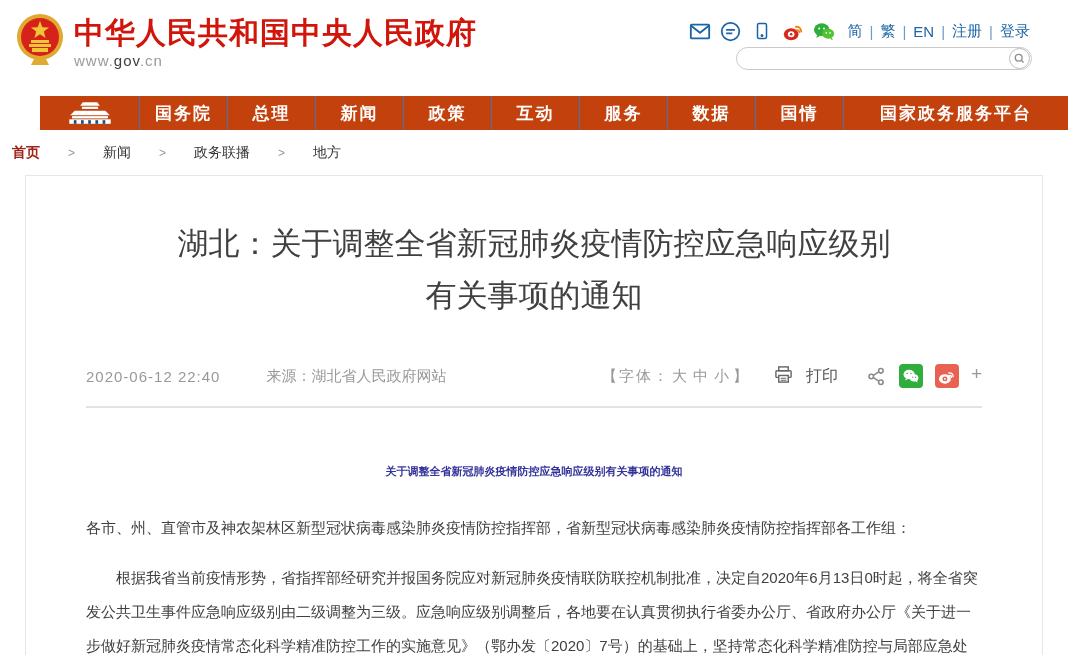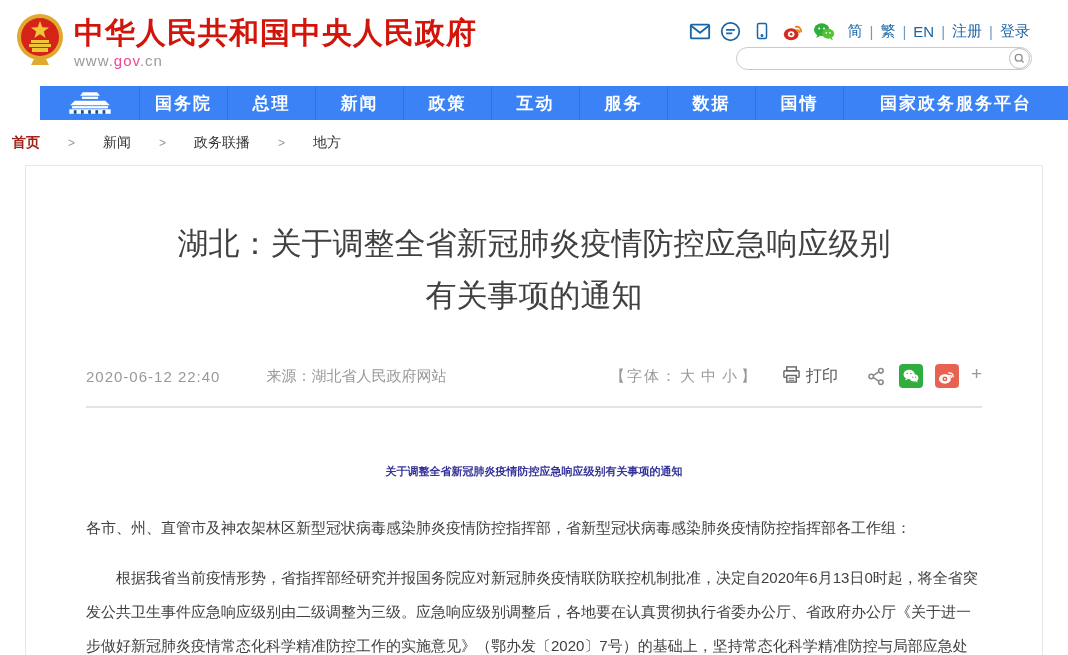"中华人民共和国中央人民政府" .header { height: 86px -> 96px }
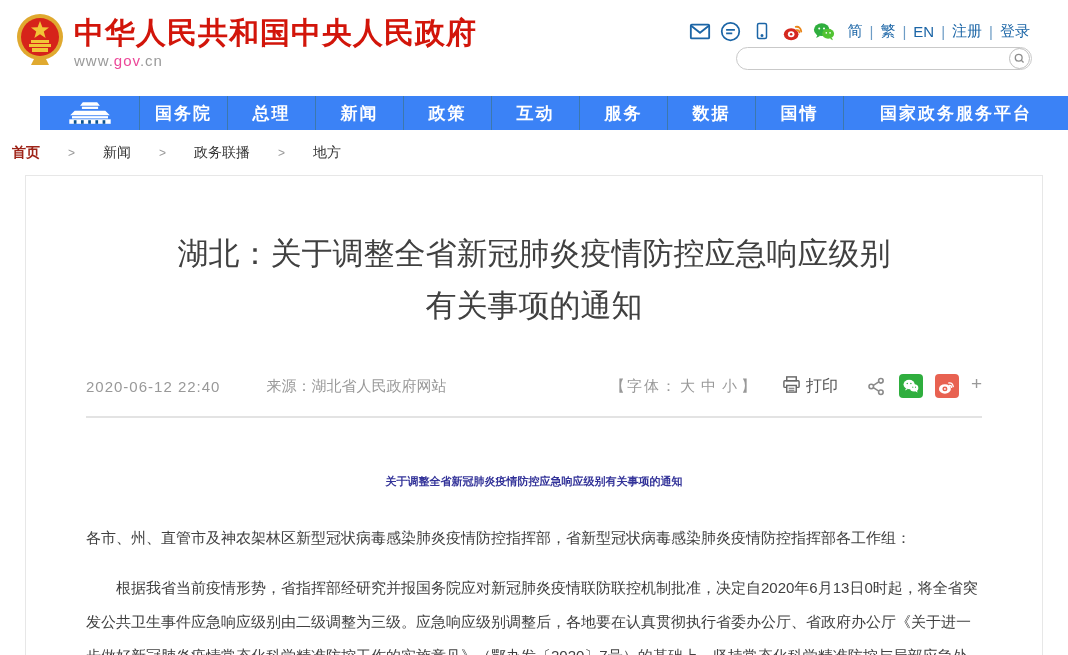"gov" .site-url .gov { color: #ec4899 -> #404040 }
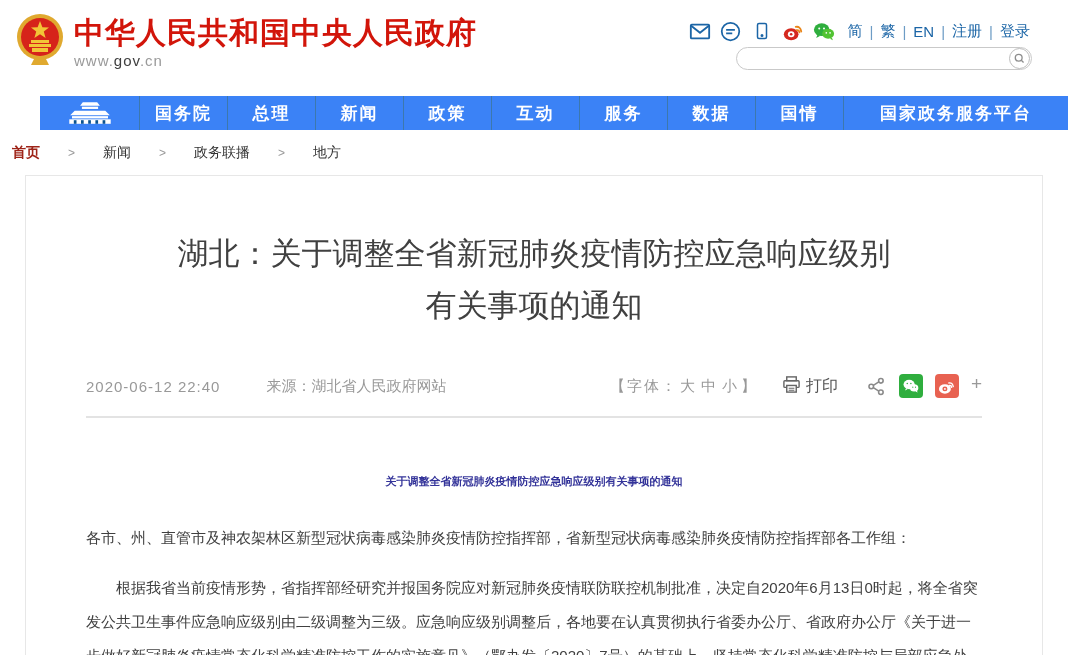"国务院" .nav { background: #3b82f6 -> #c2410c }
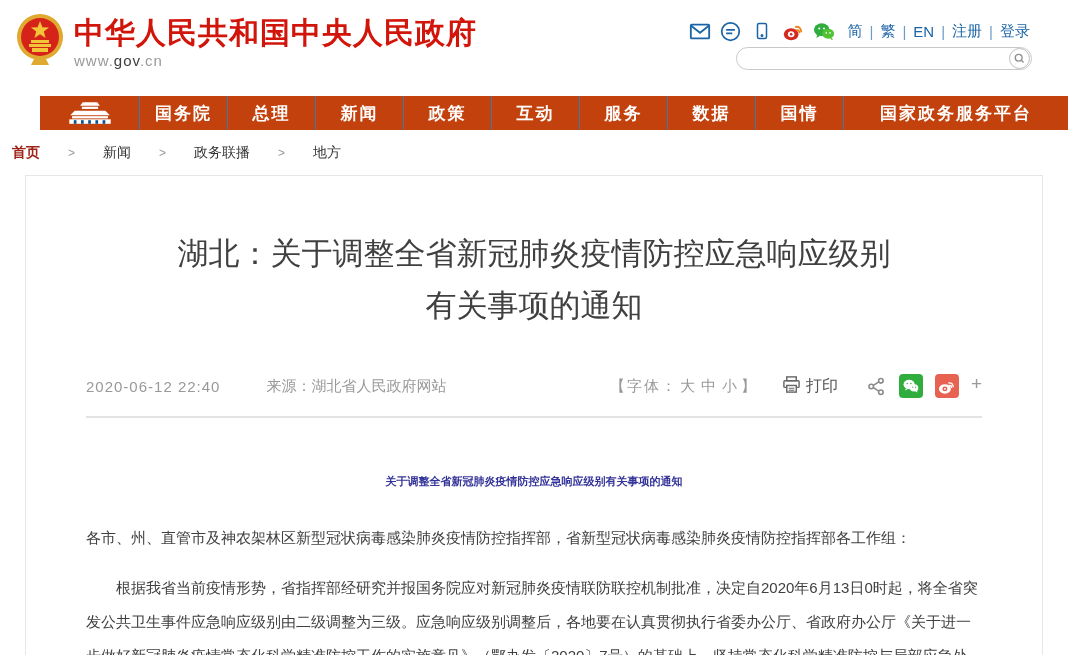"湖北：关于调整全省新冠肺炎疫情防控应急响应级别" .article-title { margin-top: 10px -> none }
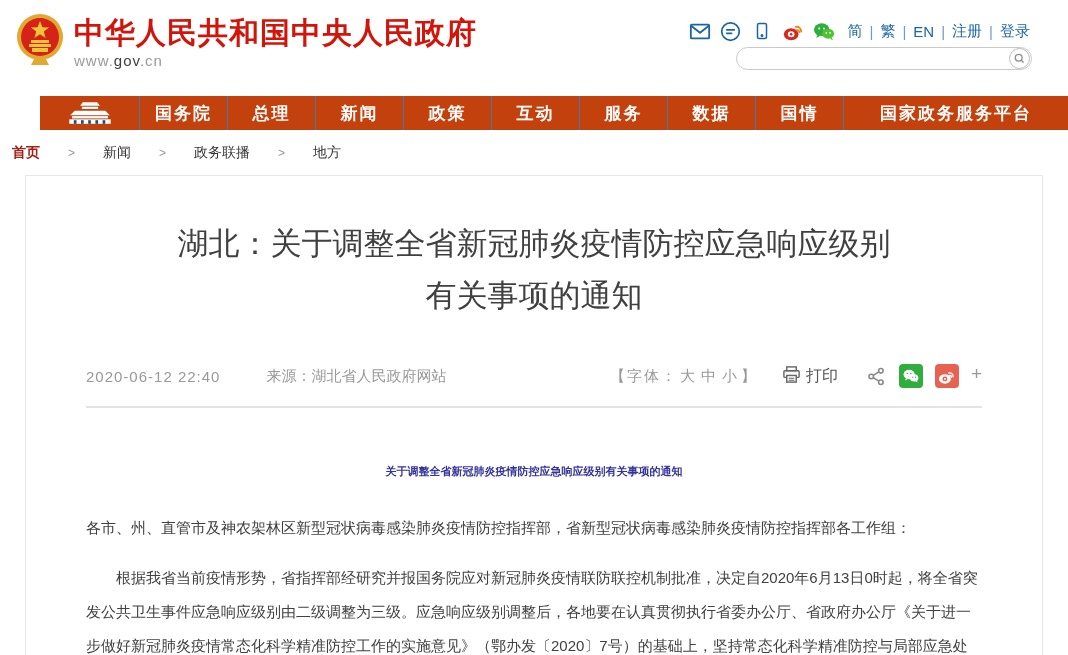"打印" .print-btn { gap: 5px -> 13px }
